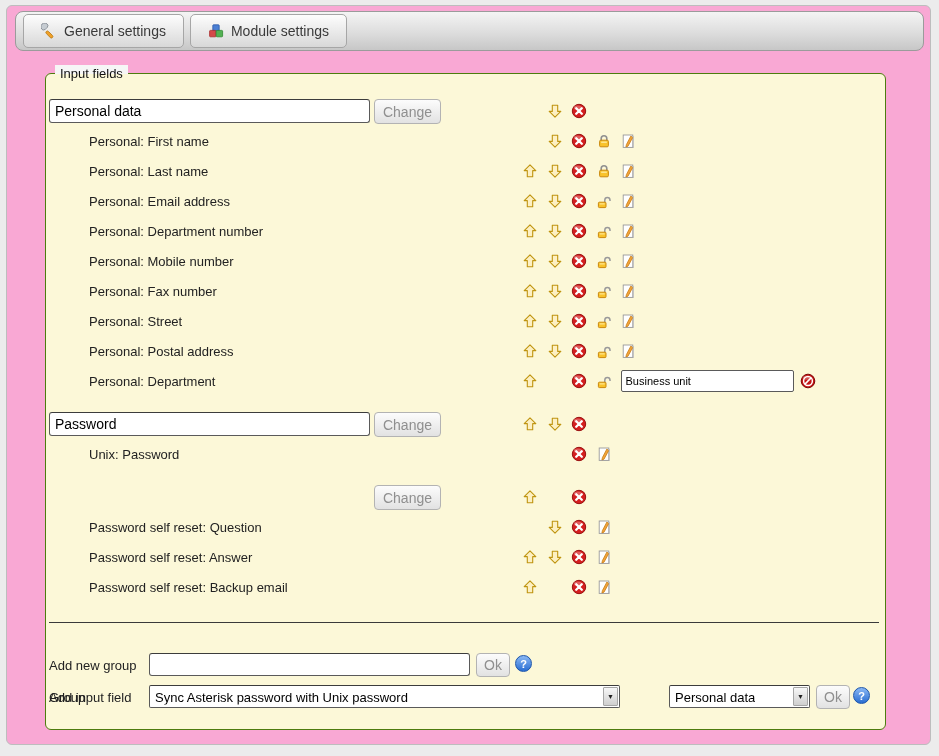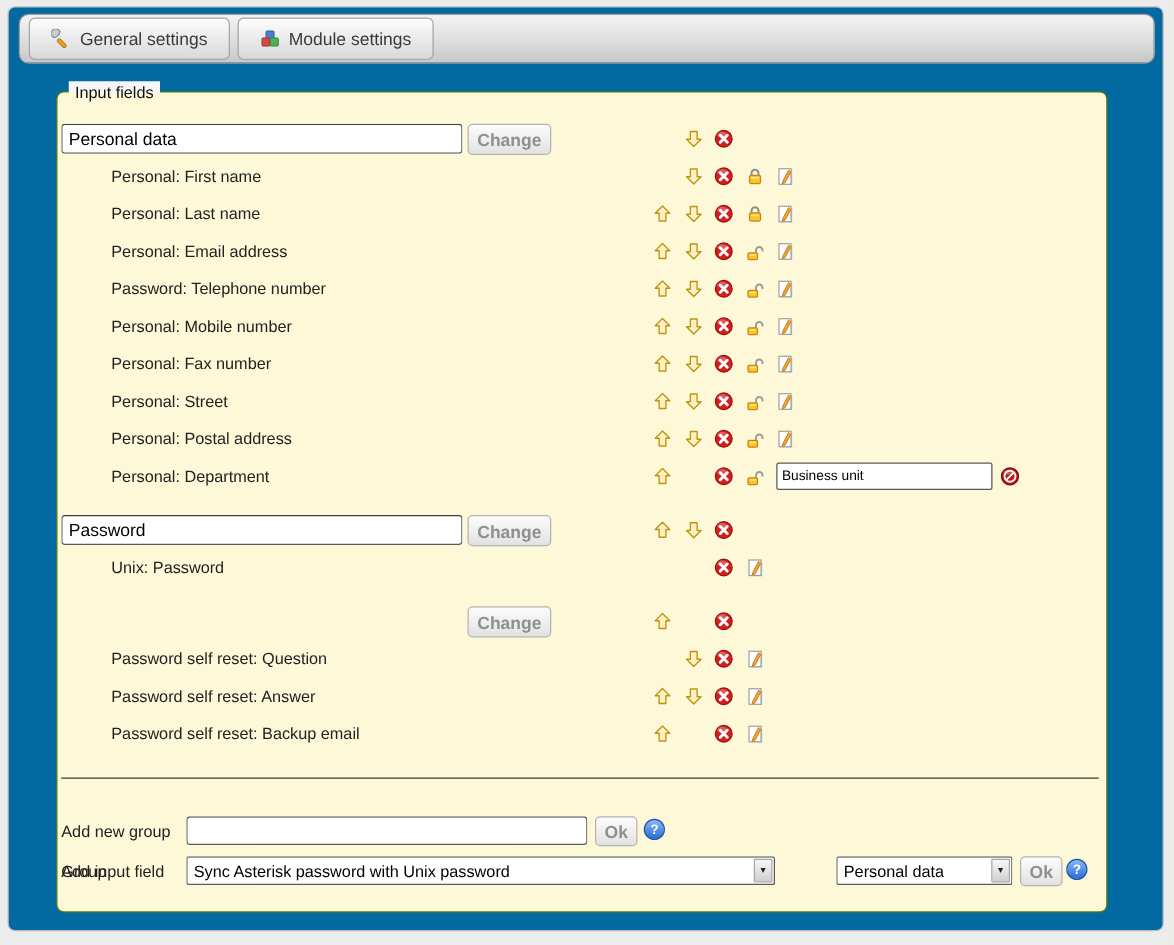"General settings" .window { background: #0369a1 -> #f9a8d4 }
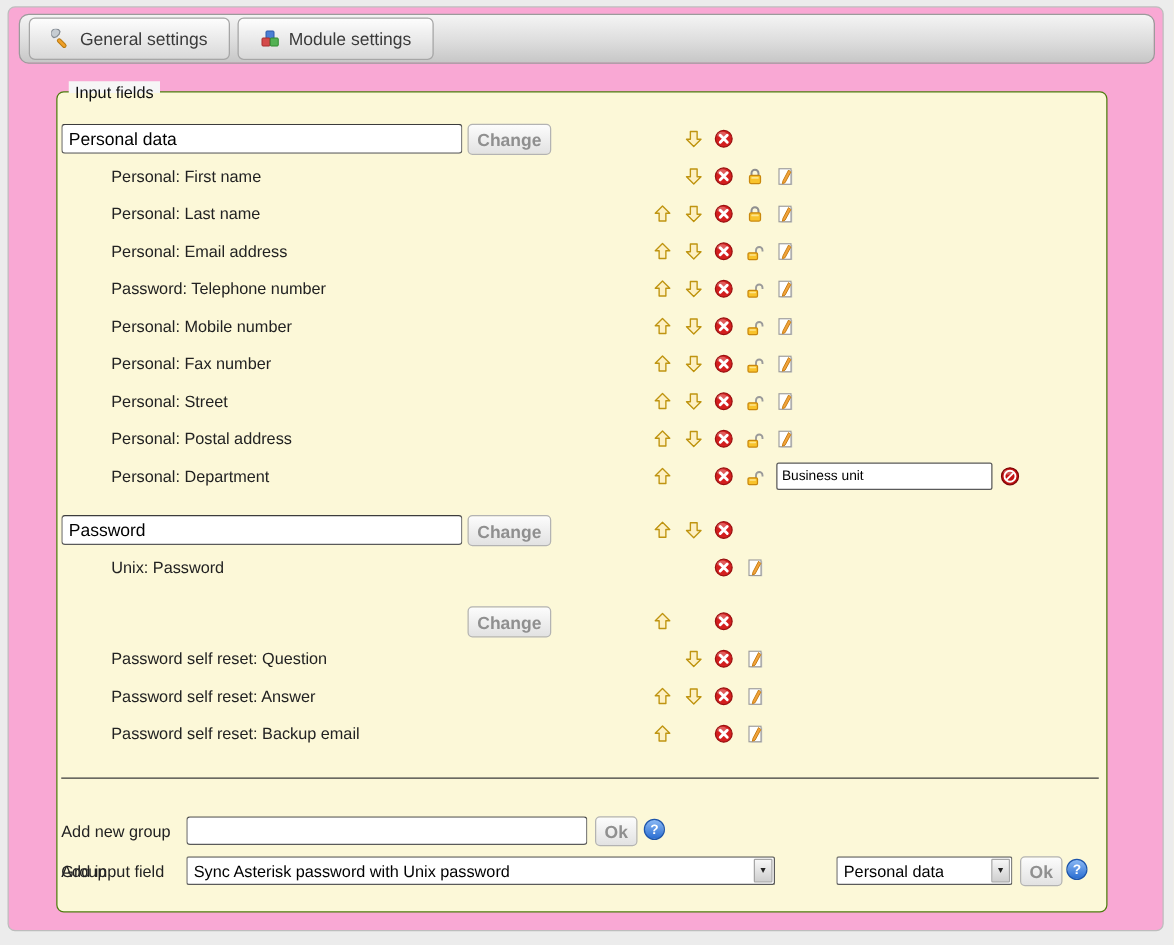"Change" .btn { font-weight: bold -> none }
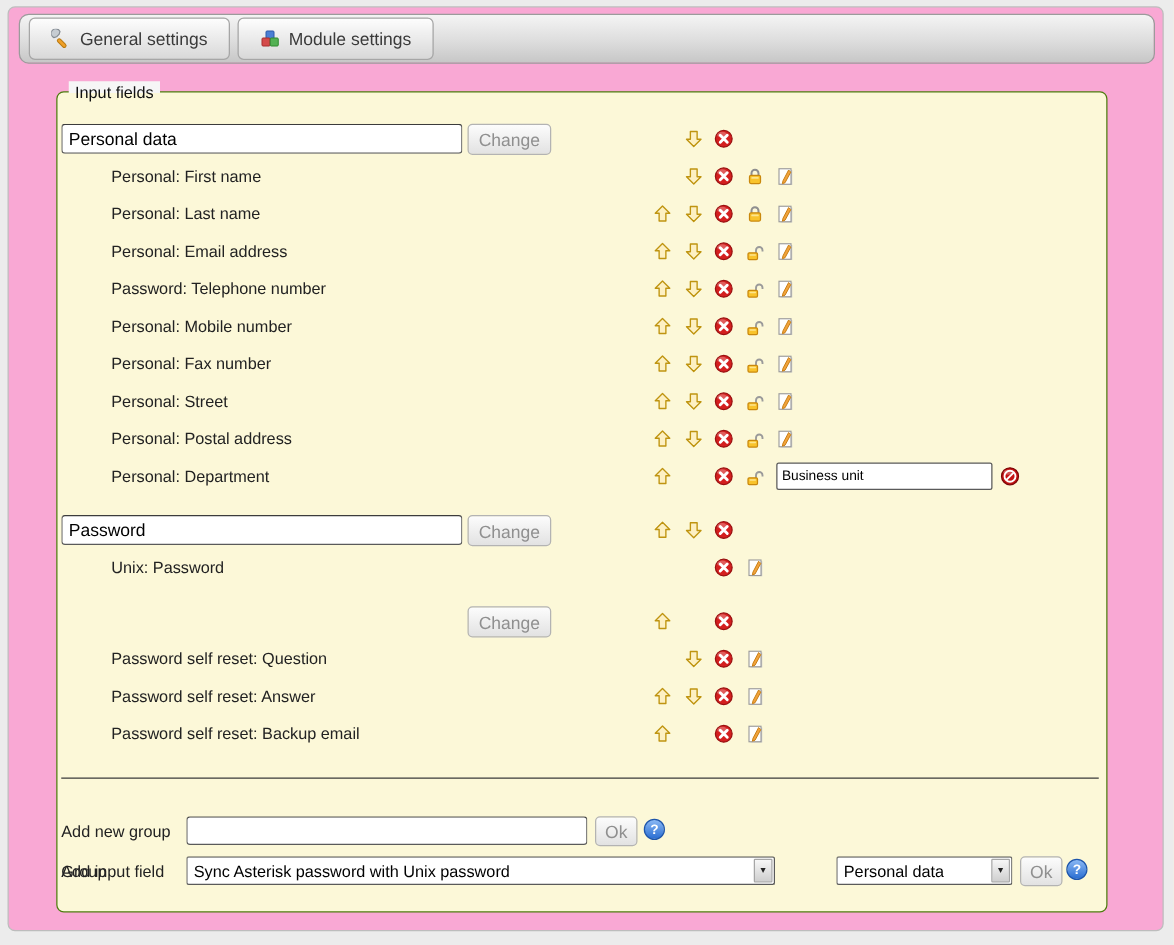"Password: Telephone number" span.flabel { text: Password: Telephone -> Personal: Department }
